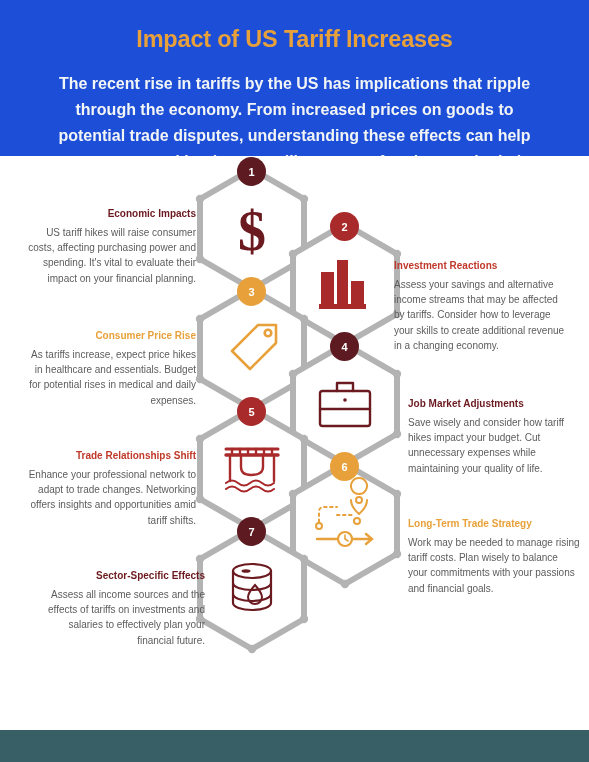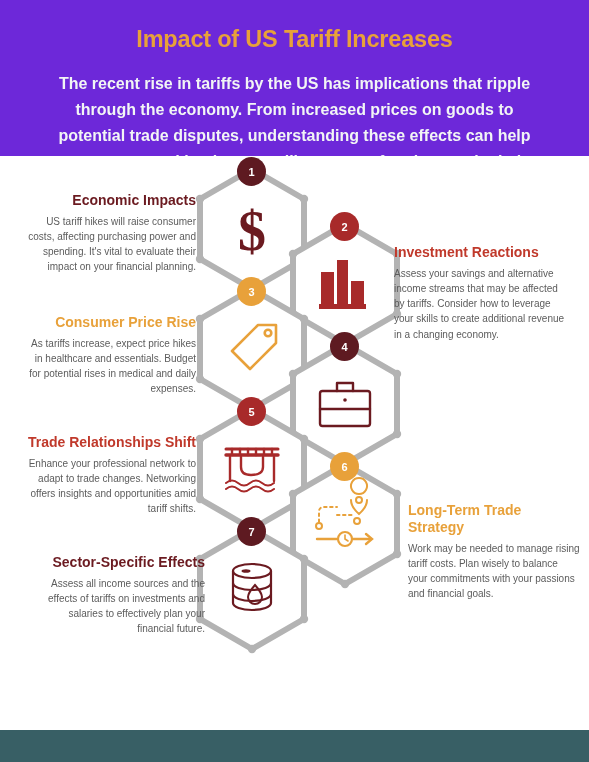"Impact of US Tariff Increases" .header { background: #6d28d9 -> #1d4ed8 }
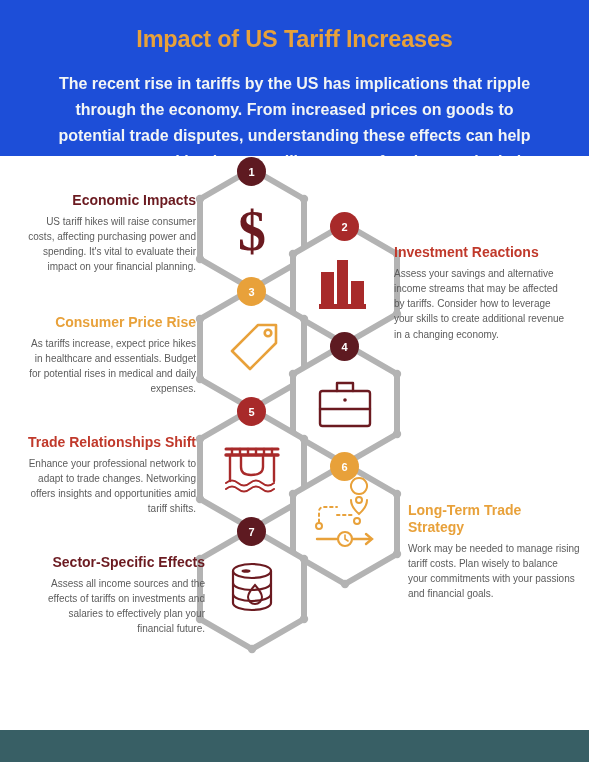"Economic Impacts" .block-title { font-size: 14px -> 10px; margin: 1px 0 5px 0 -> 17px 0 5px 0 }
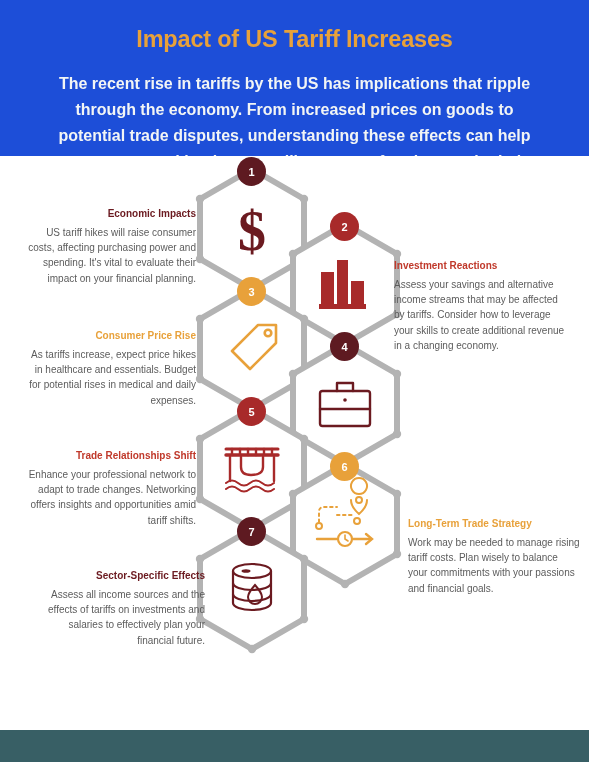"Job Market Adjustments" div.block { html: none -> <div> <p>Job Market Adjustments</p> <p>Save wisely and consider how tariff hikes impact your budget. Cut unnecessary expenses while maintaining your quality of life.</p> </div> }
